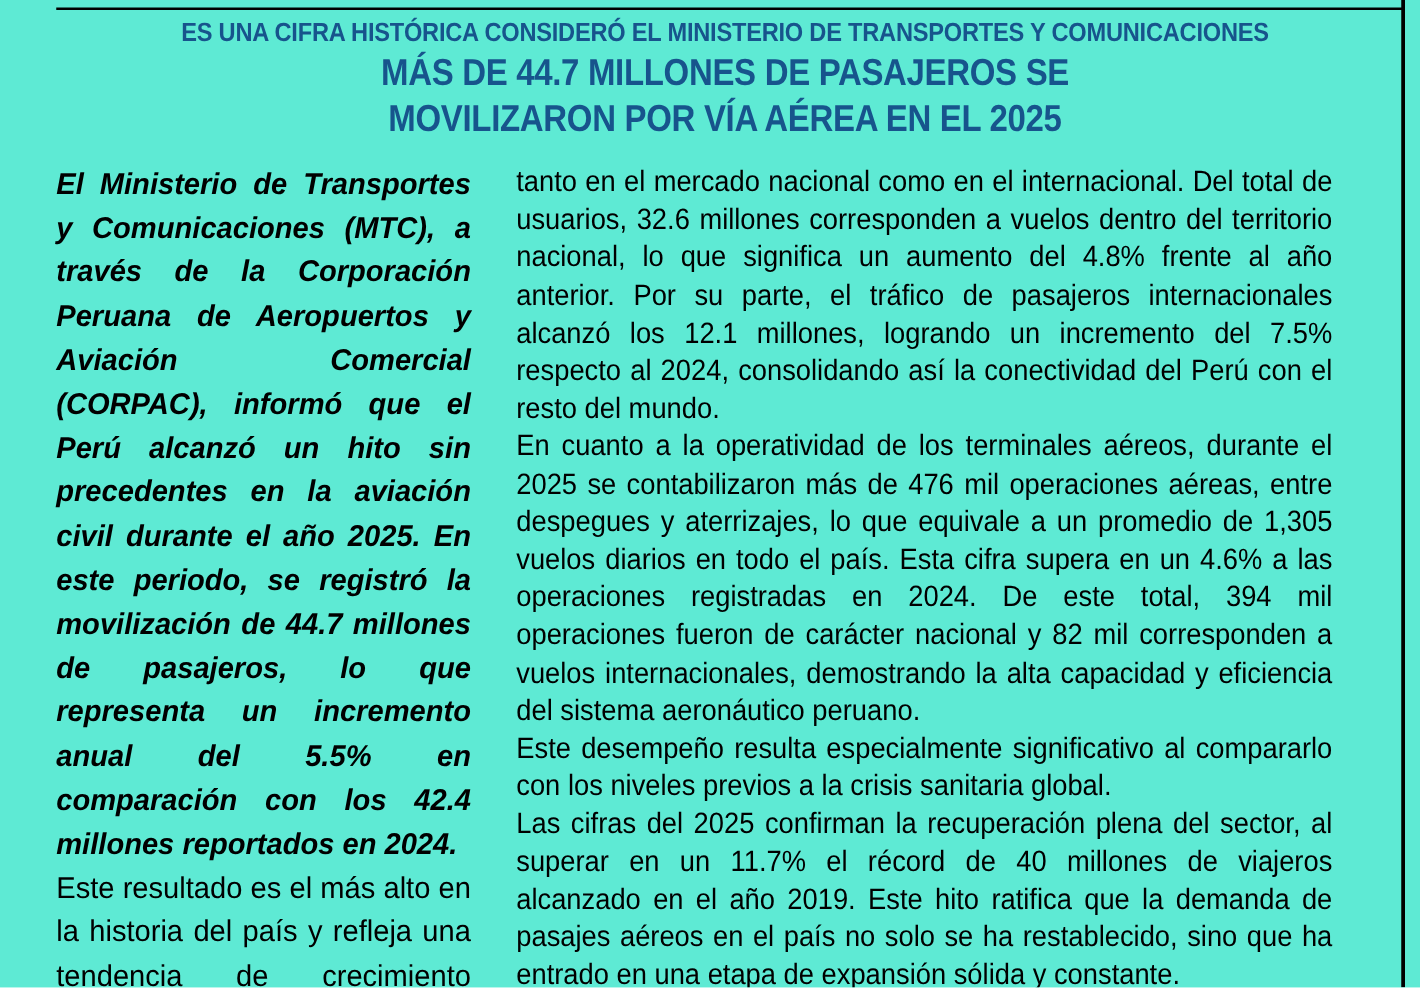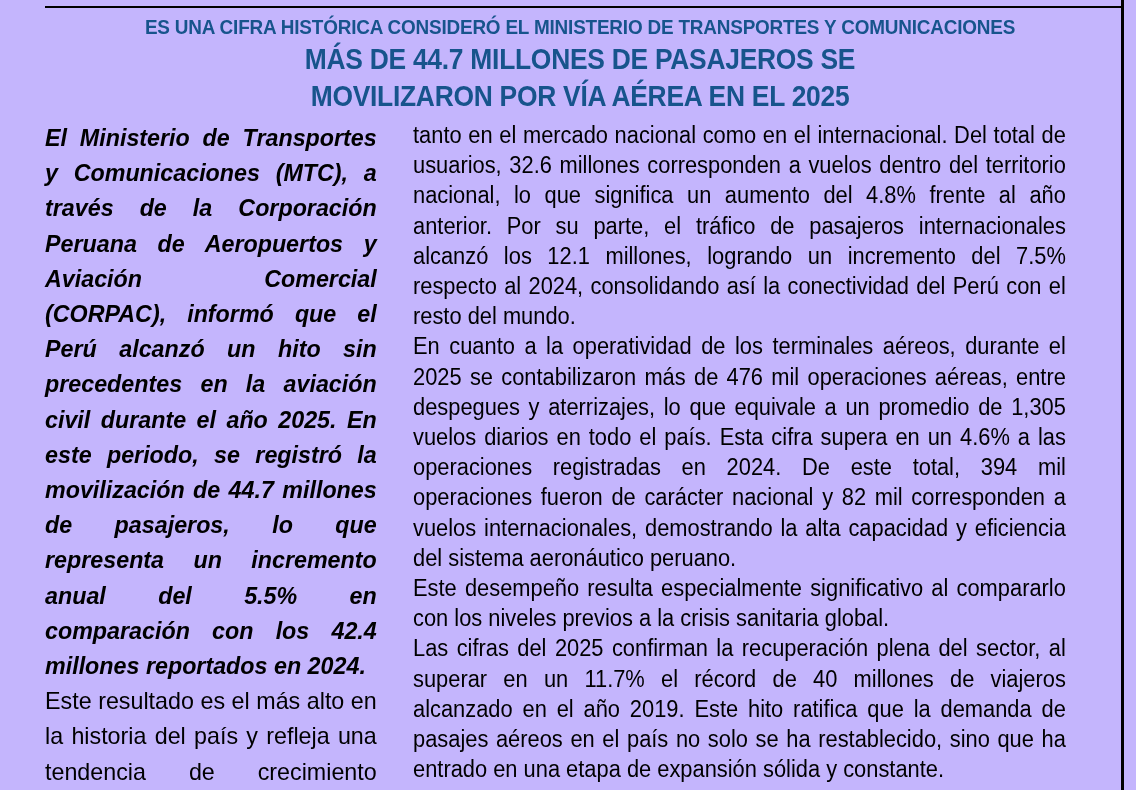"ES UNA CIFRA HISTÓRICA CONSIDERÓ" #page { background: #c4b5fd -> #5eead4 }
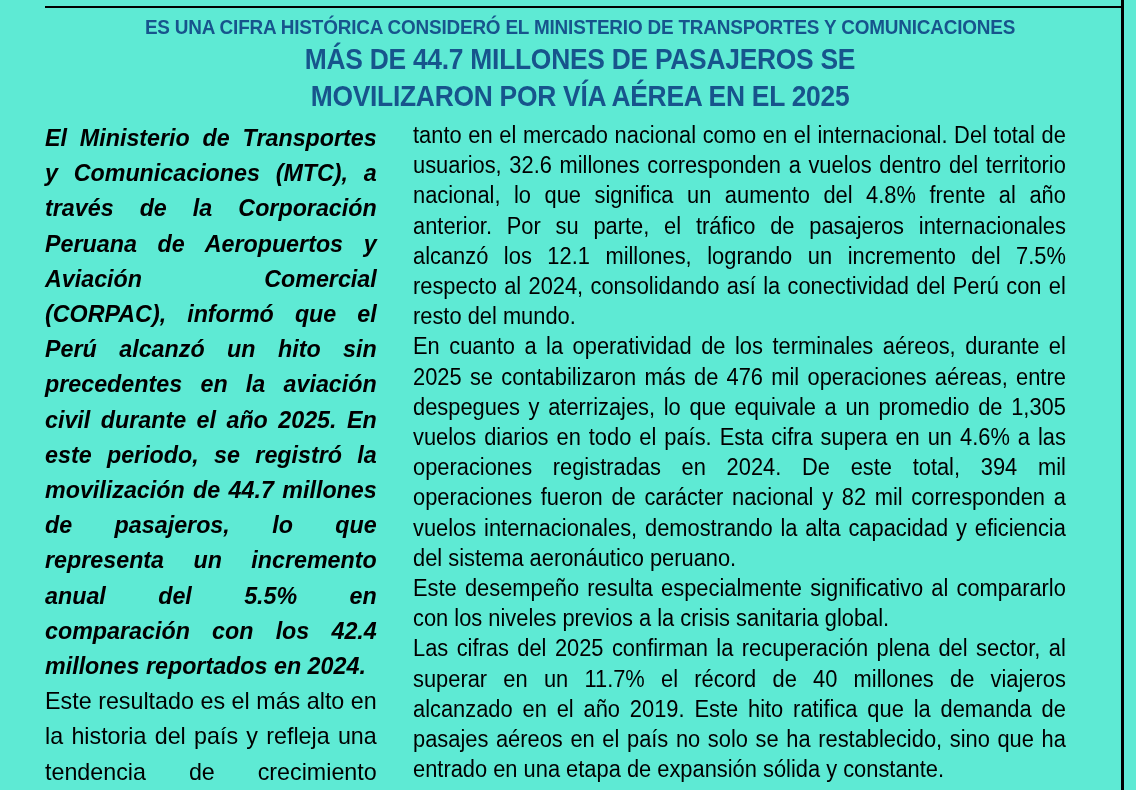"El Ministerio de Transportes y" .columns { top: 120px -> 130px }
